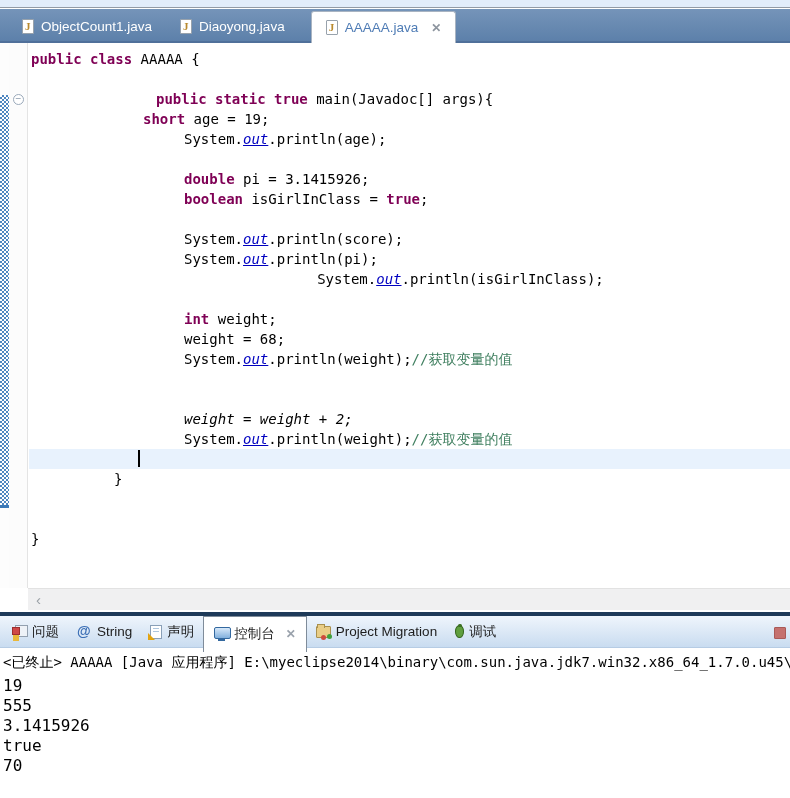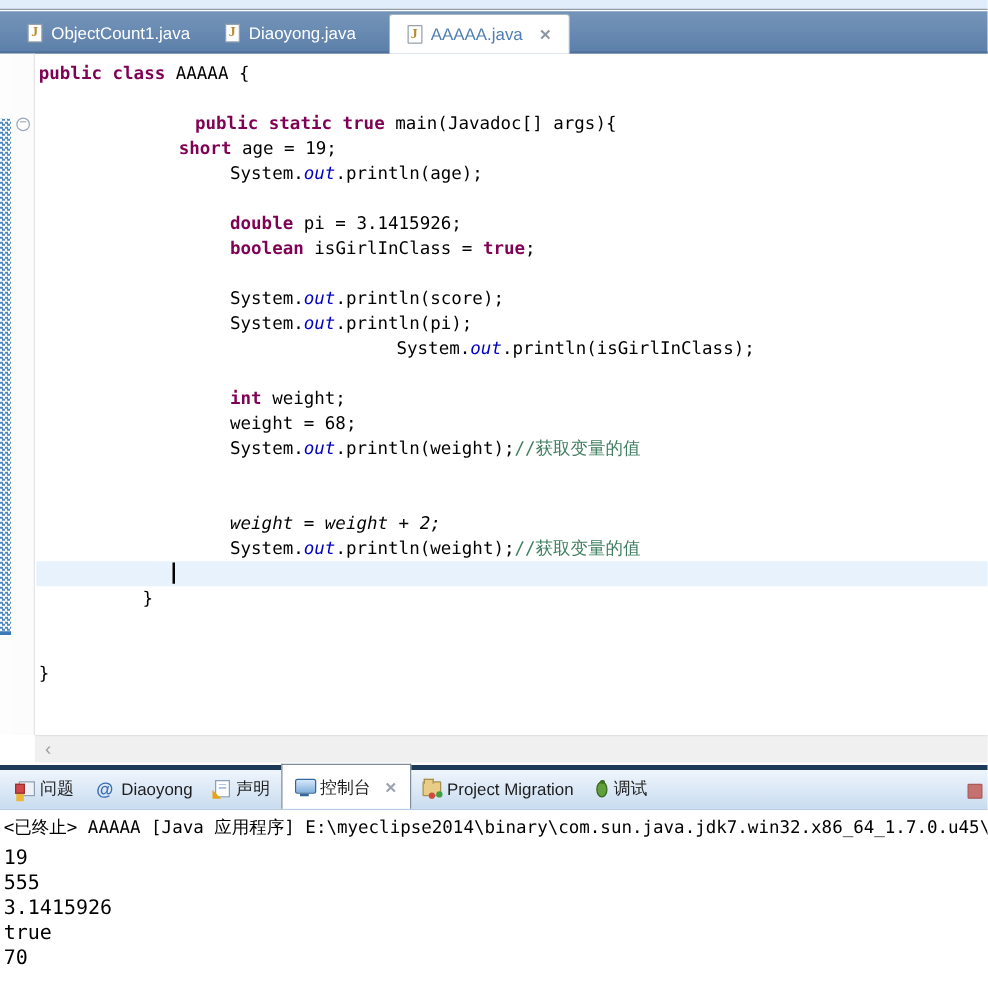"out" .sg-o { text-decoration: none -> underline }
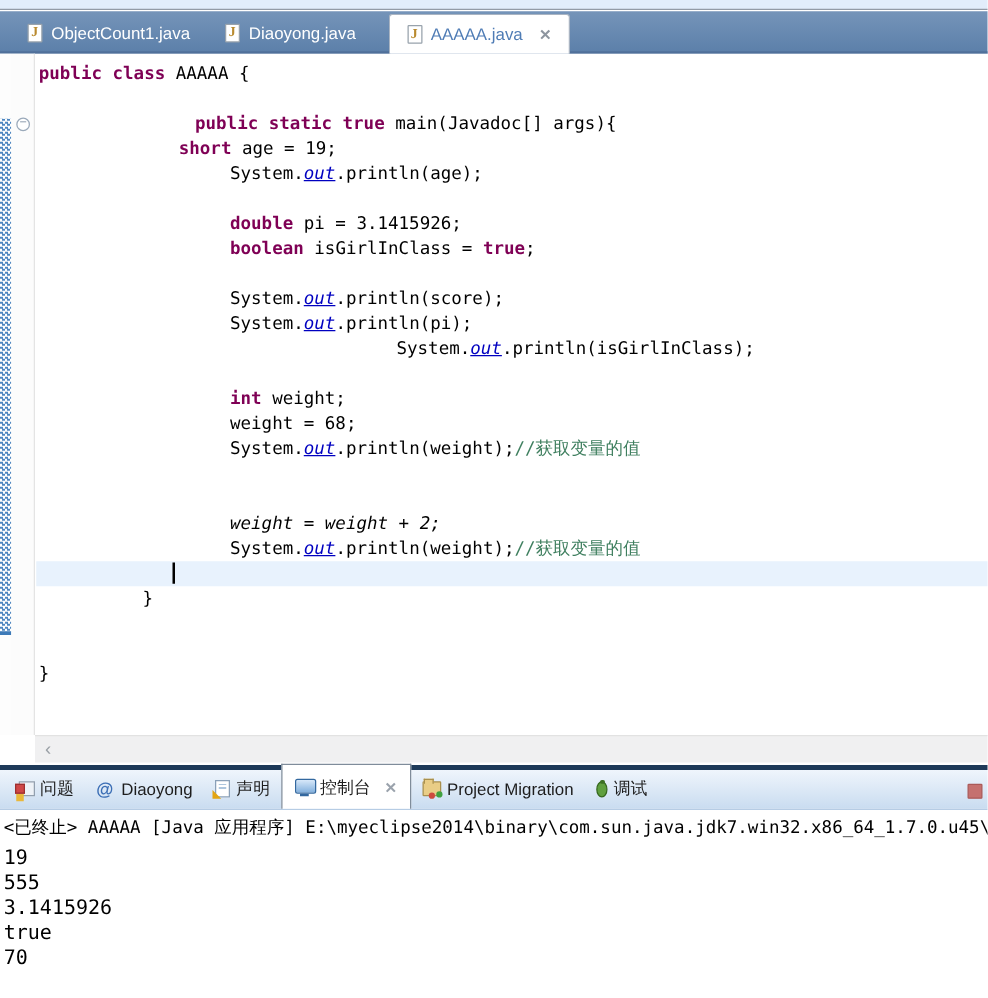"问题" .ctabbar { align-items: flex-end -> center }
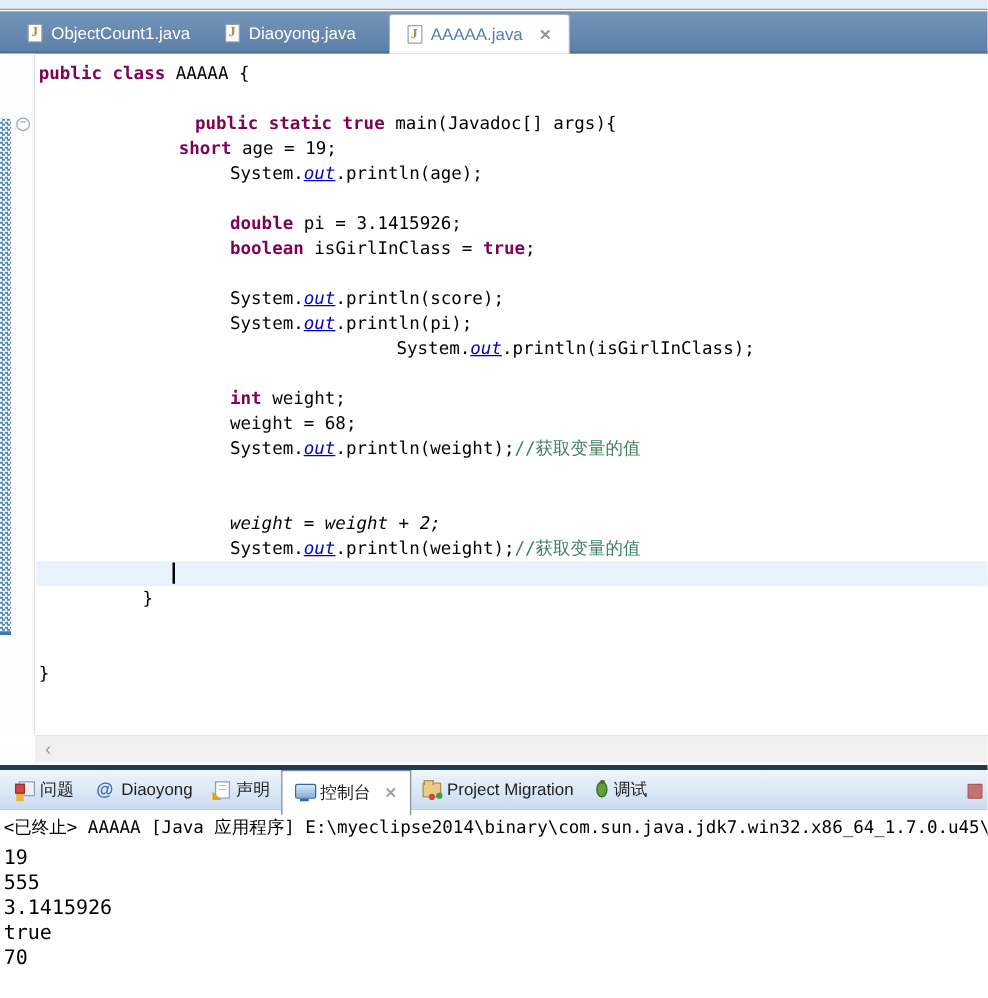"Diaoyong" span { text: Diaoyong -> String }
